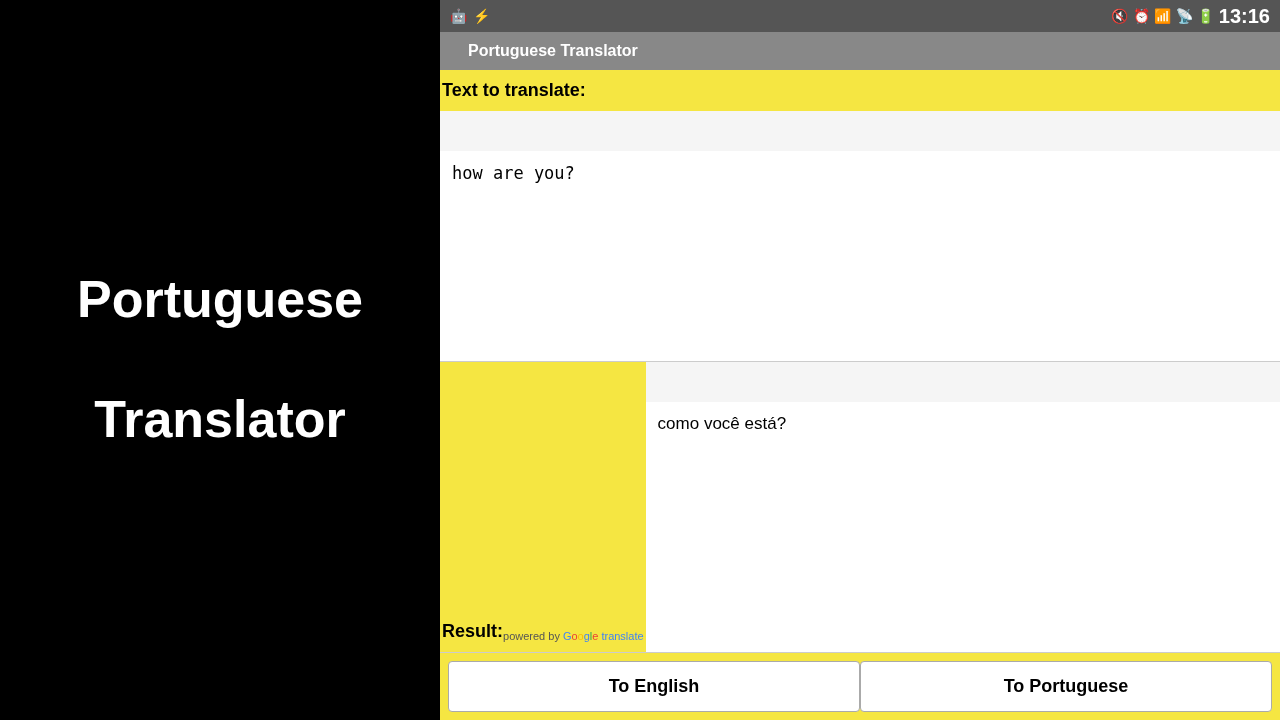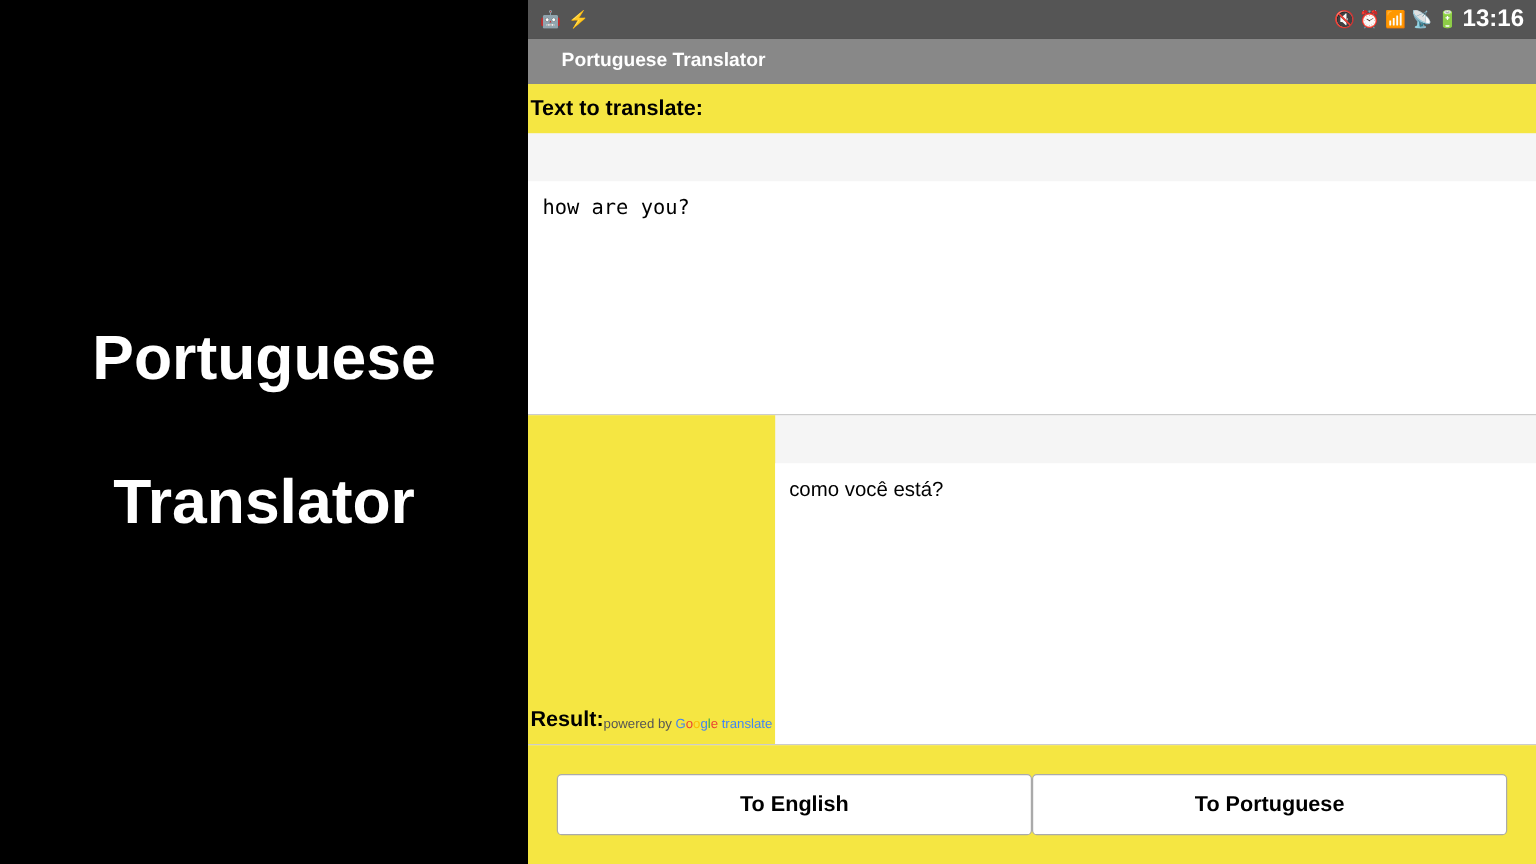"To English" .button-bar { padding: 24px -> 8px }
